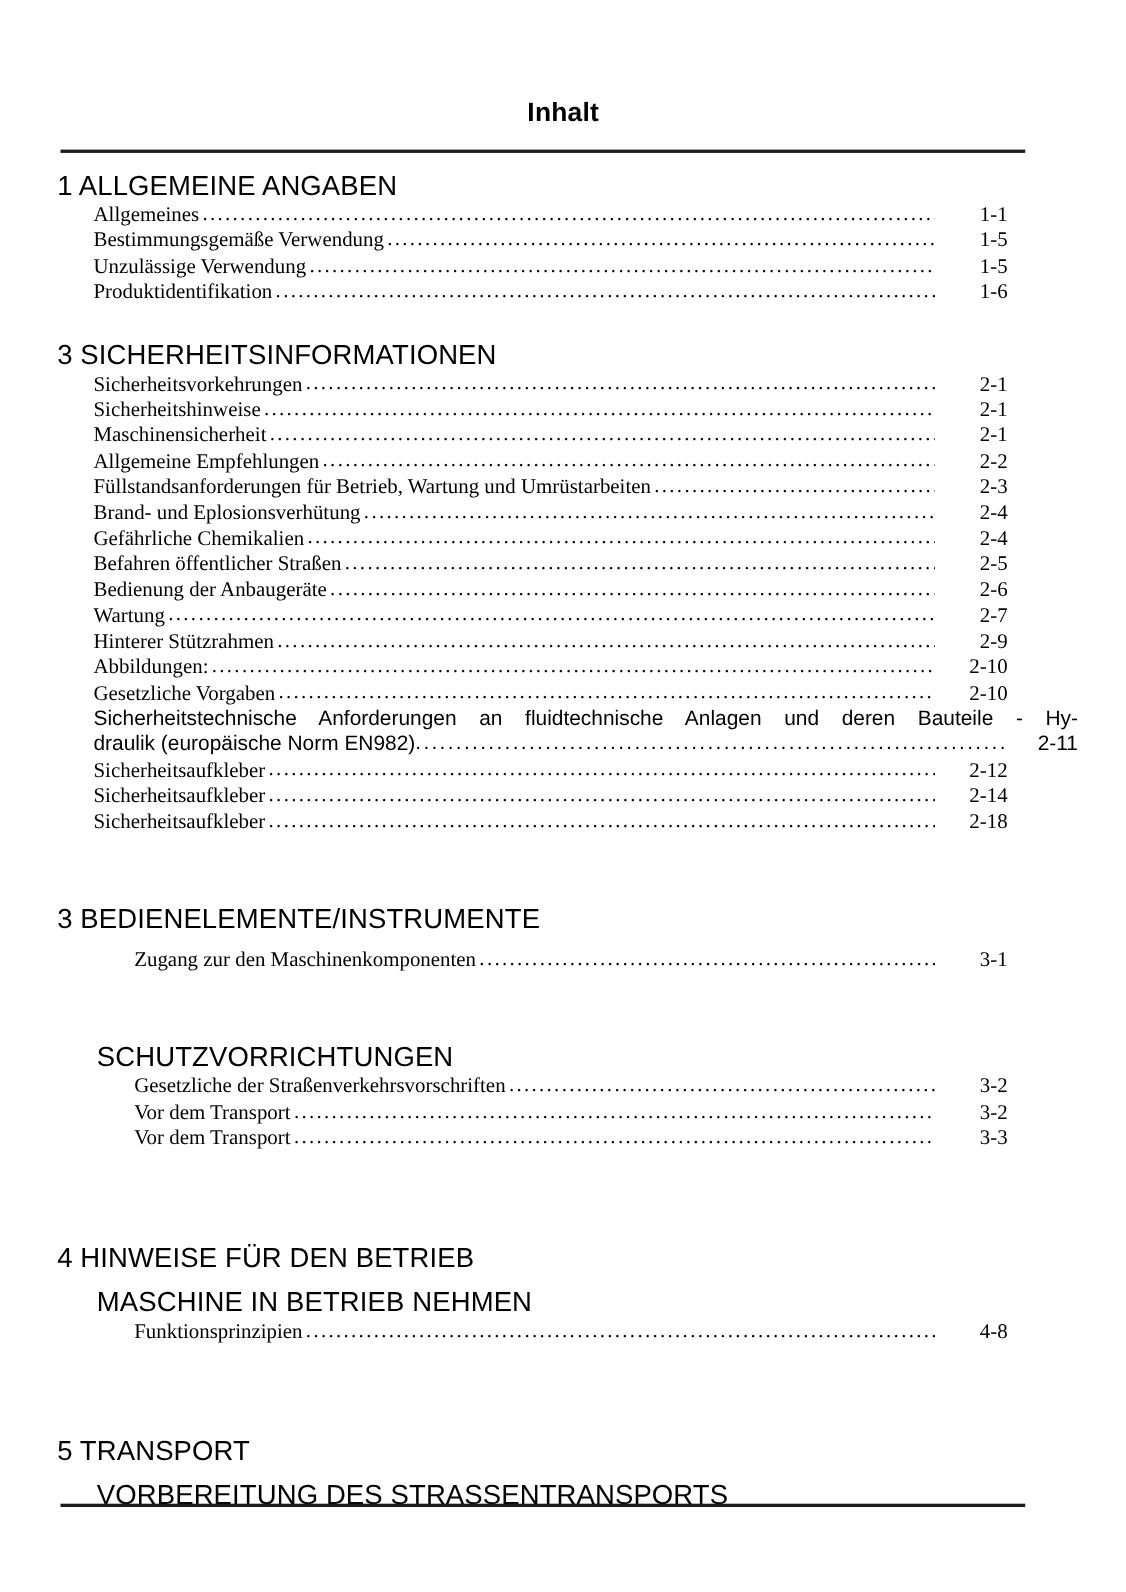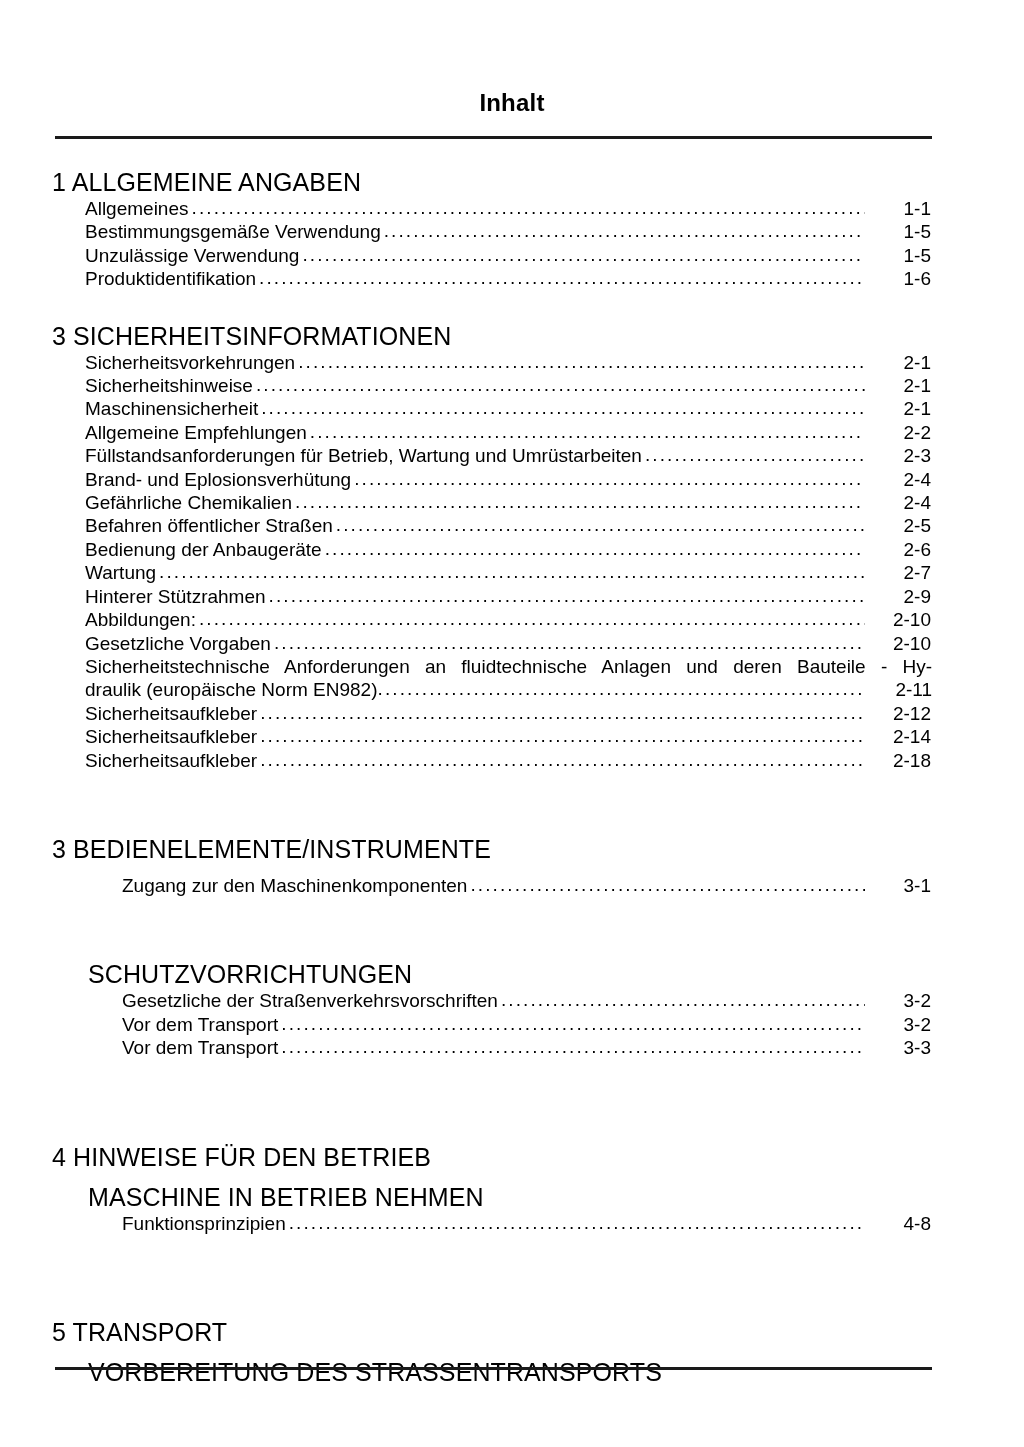"1 ALLGEMEINE ANGABEN" .toc { top: 167px -> 154px }
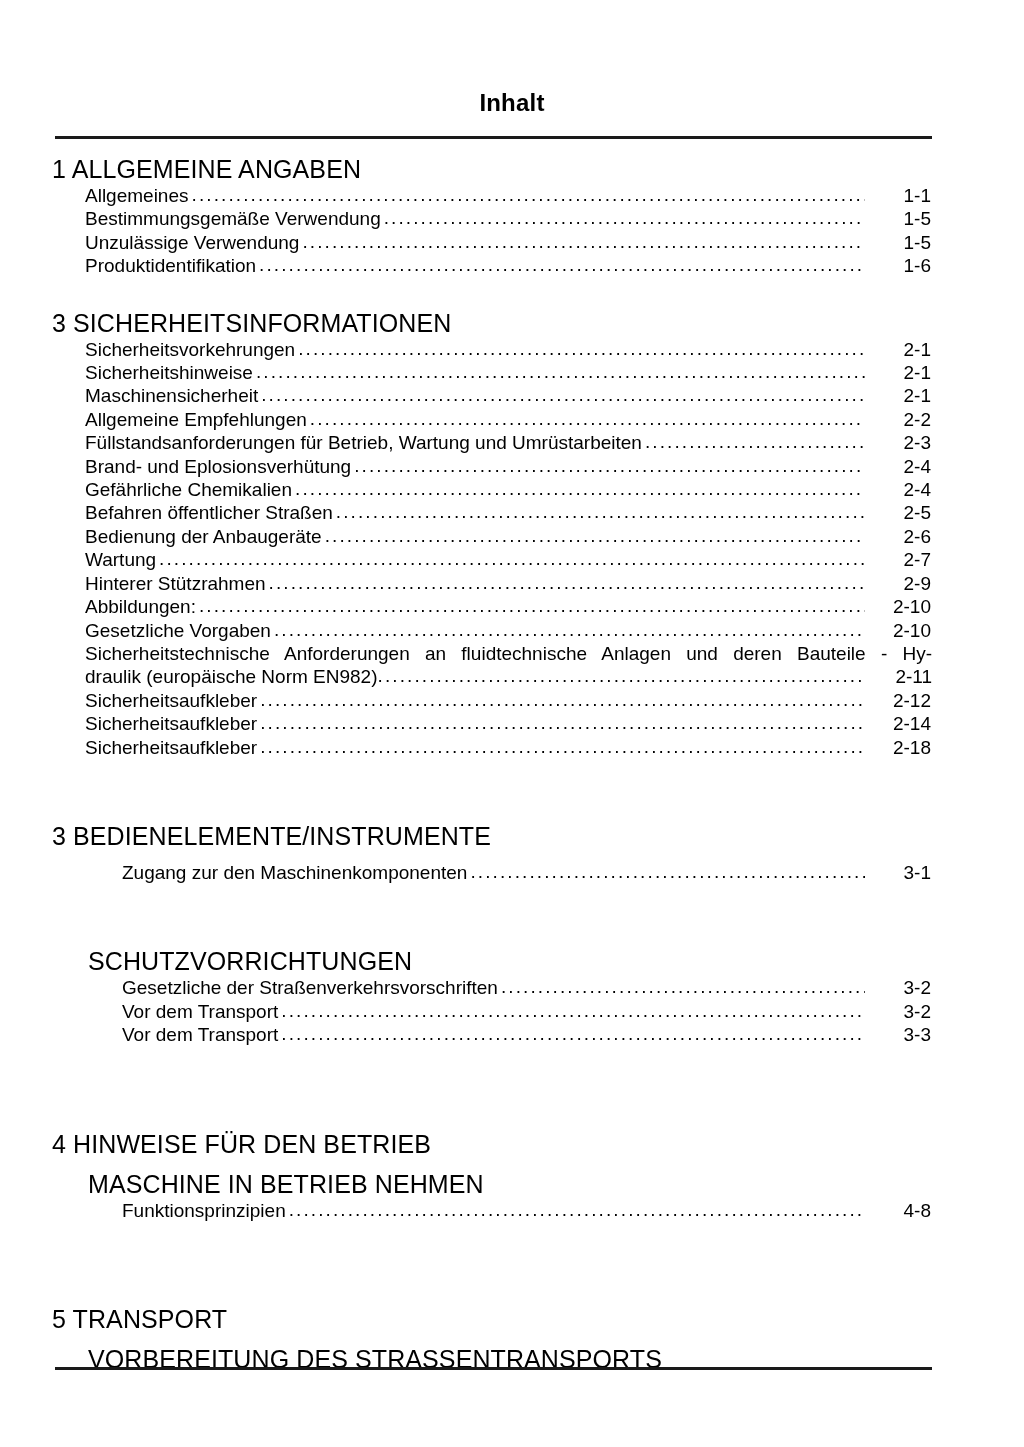"Allgemeines" .entry { font-family: none -> Liberation Serif, serif; padding-right: 1px -> 16px }
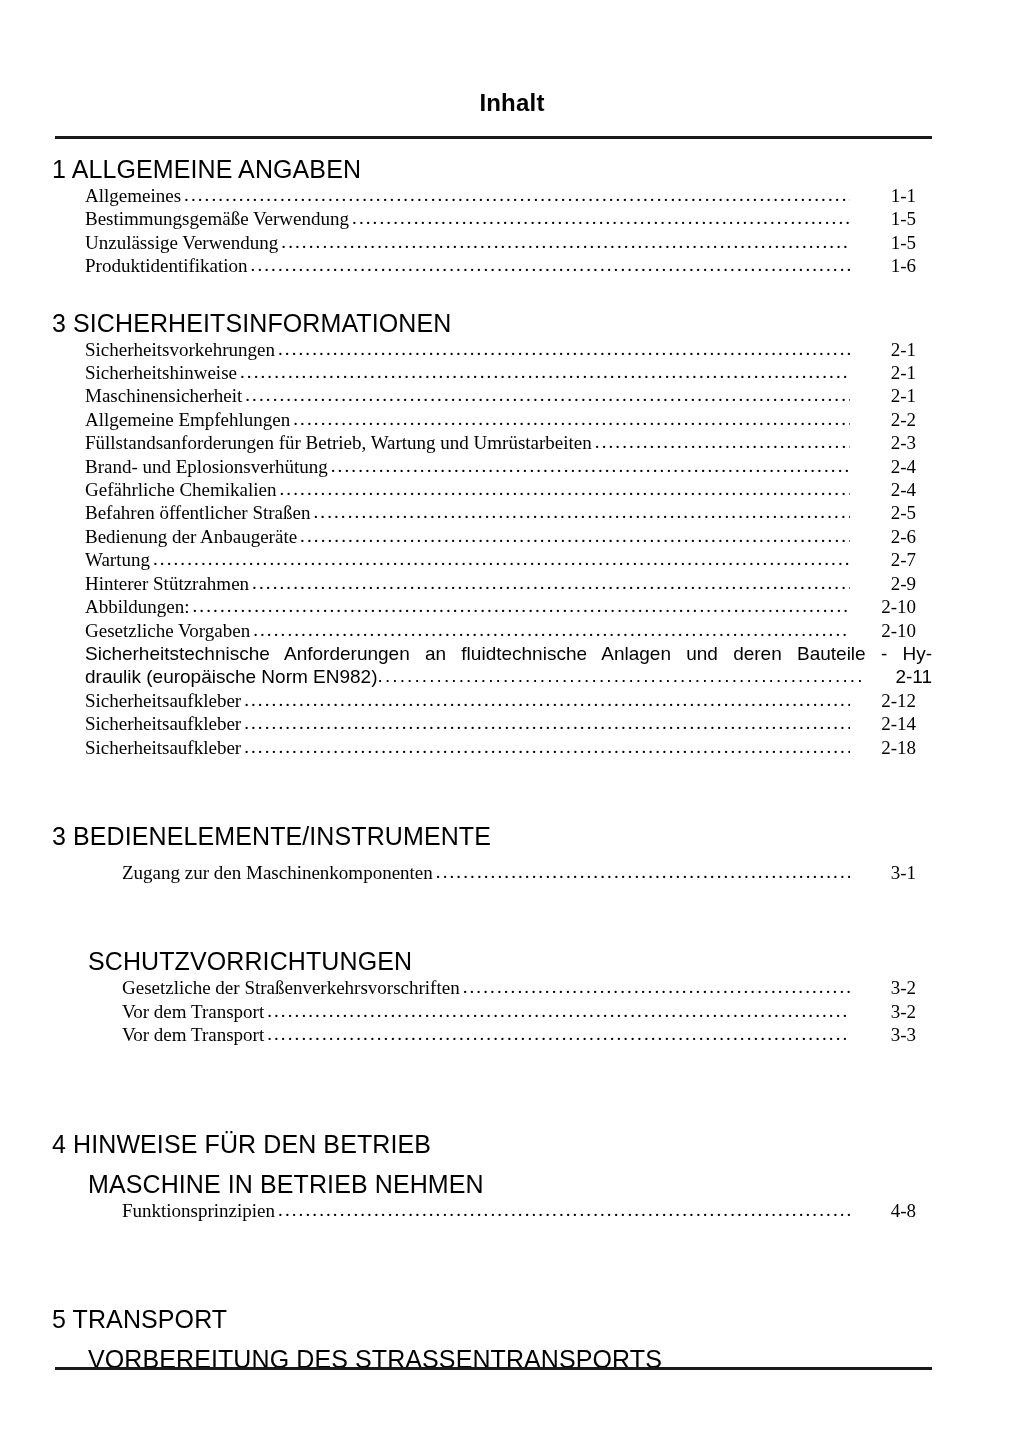"Sicherheitstechnische Anforderungen an" .entry-wrap { padding-right: 92px -> 44px }
